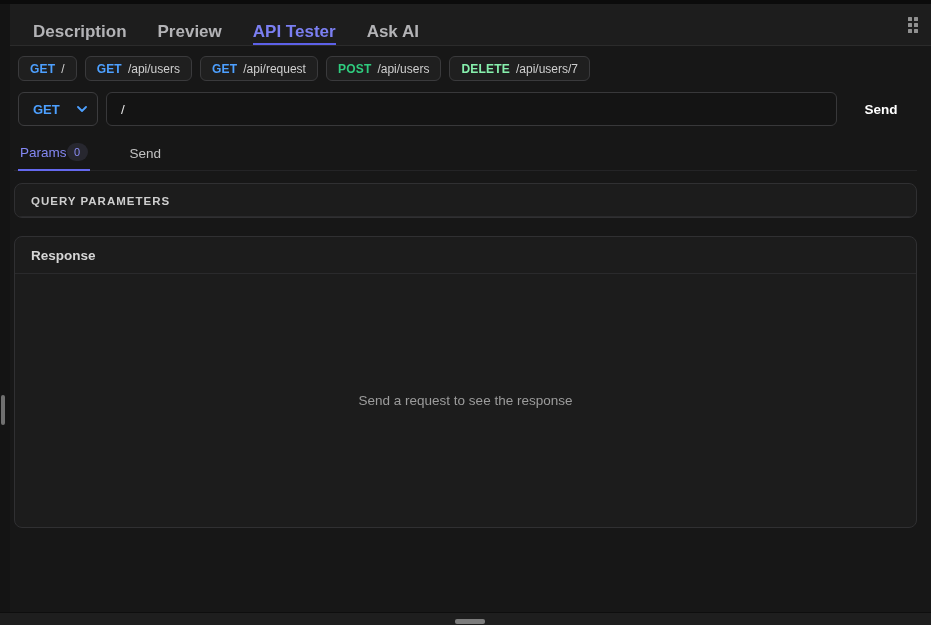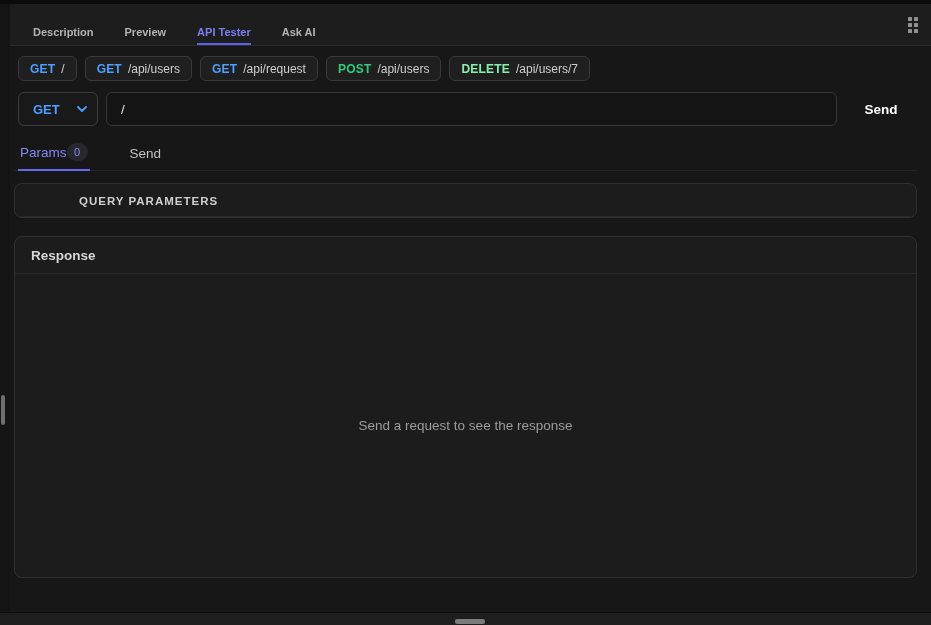"Description" .tab { font-size: 11px -> 17px }
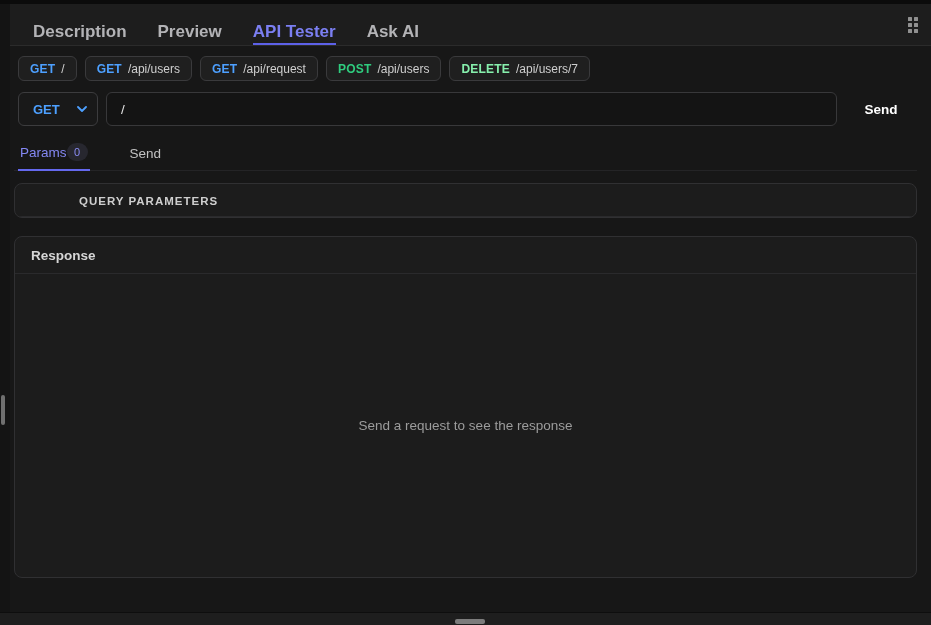"QUERY PARAMETERS" .qp-title { margin-left: 48px -> none }
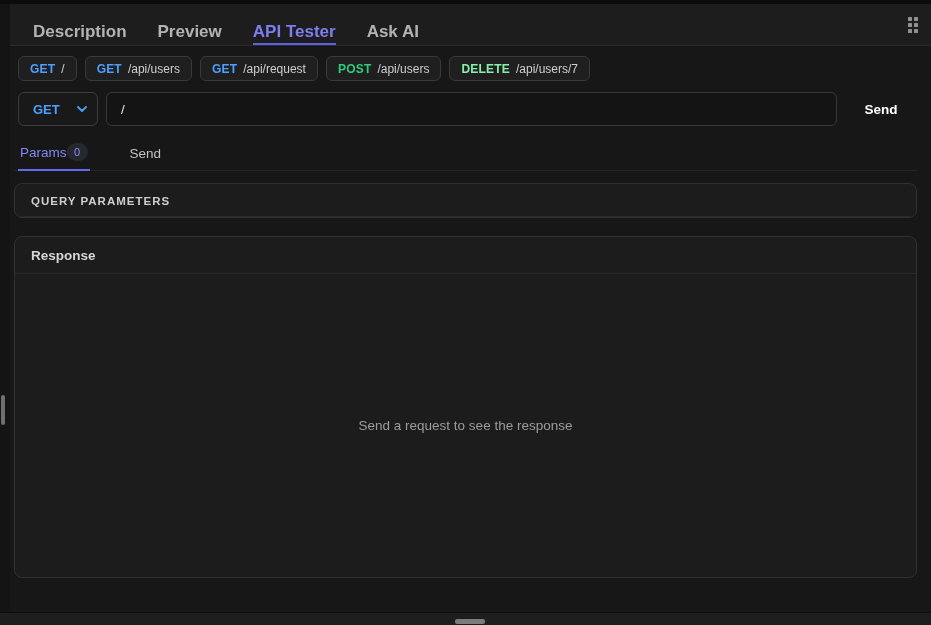"Response" .response-panel { height: 342px -> 292px }
